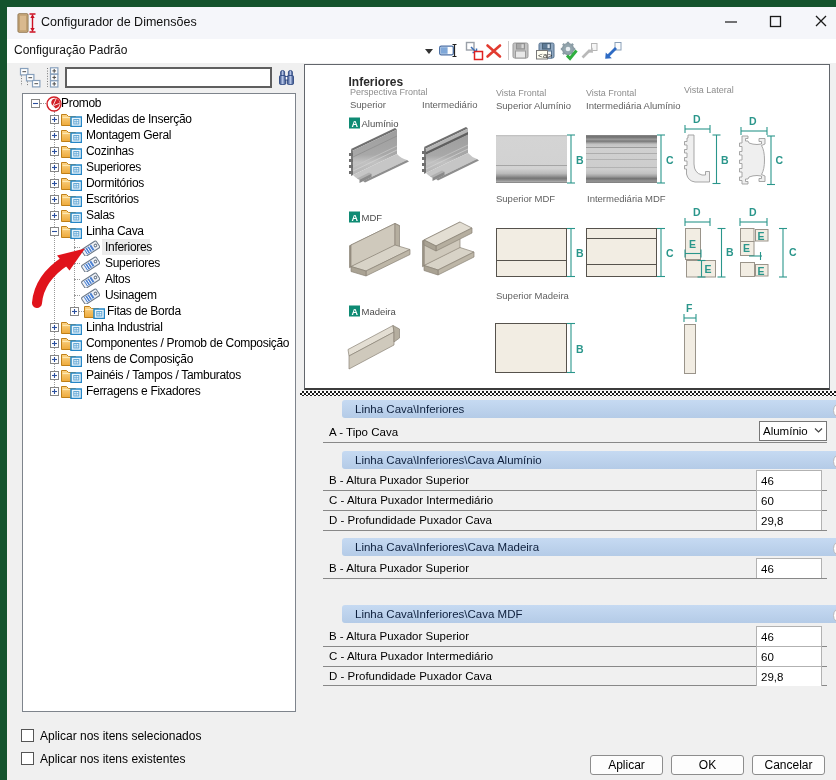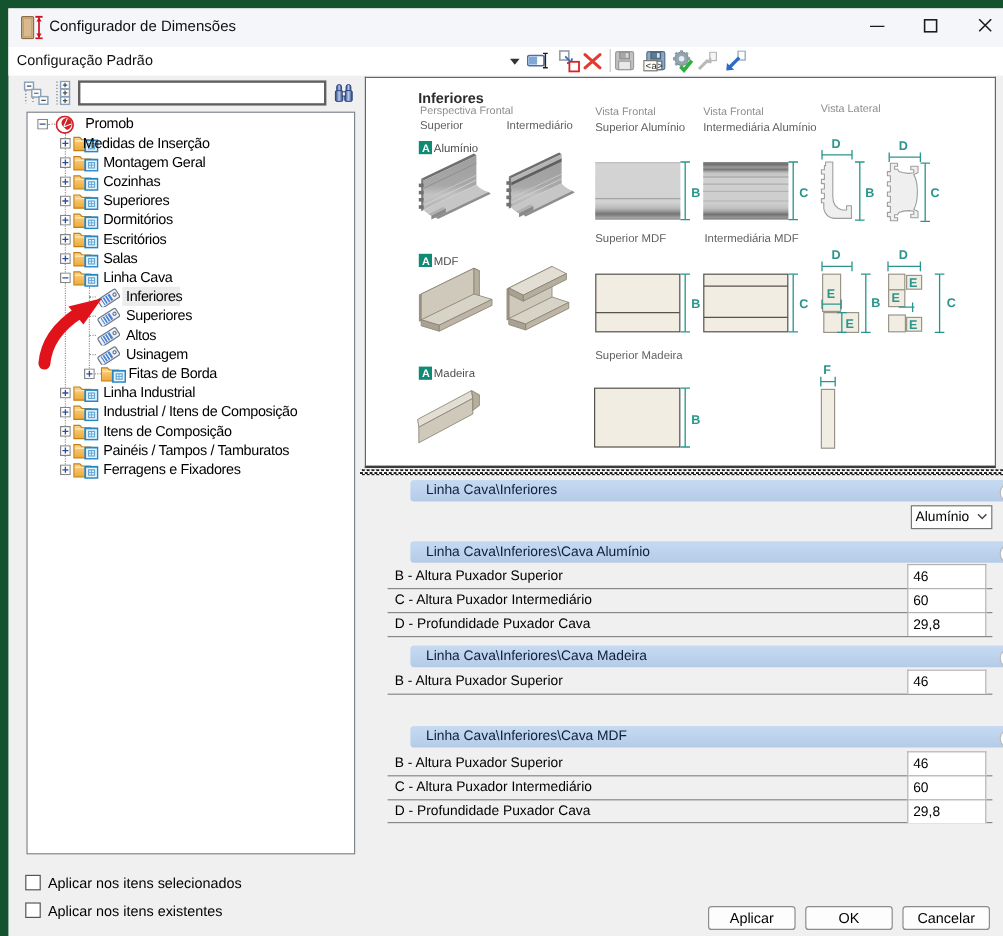"Promob" span.txt { left: 64px -> 54px }
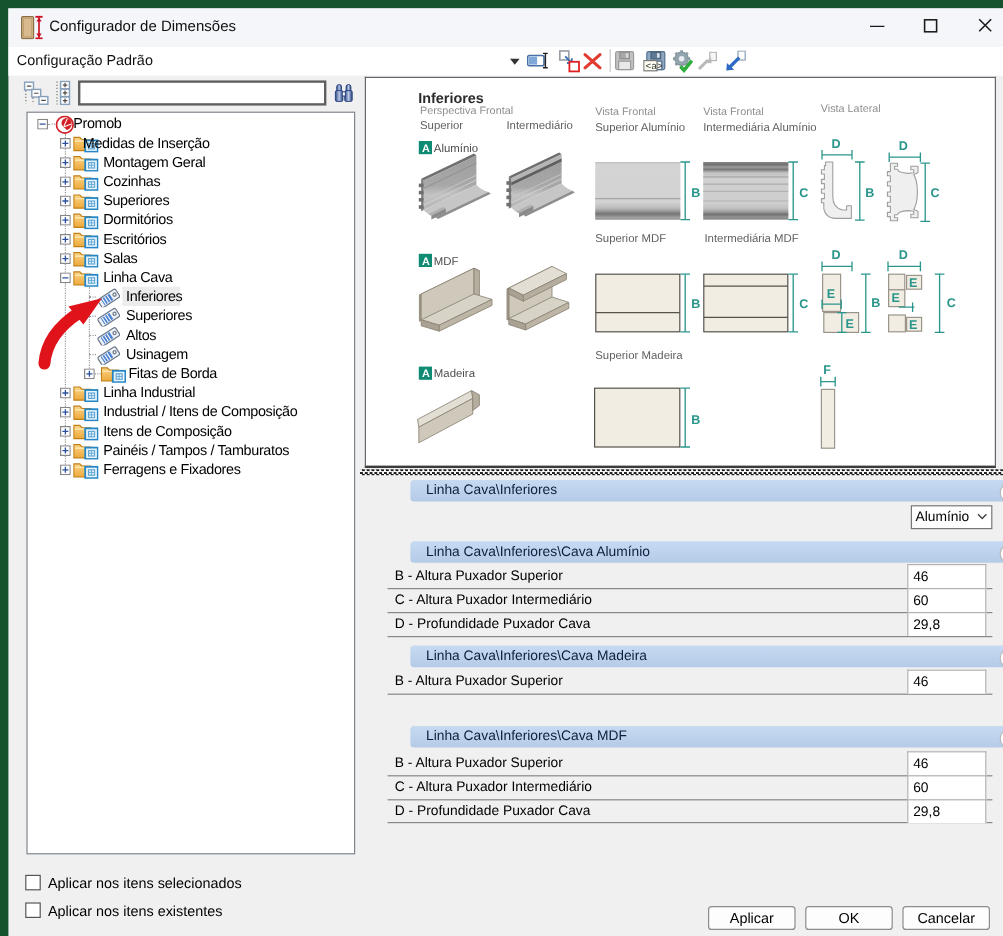"Medidas de Inserção" span.txt { left: 62px -> 79px }
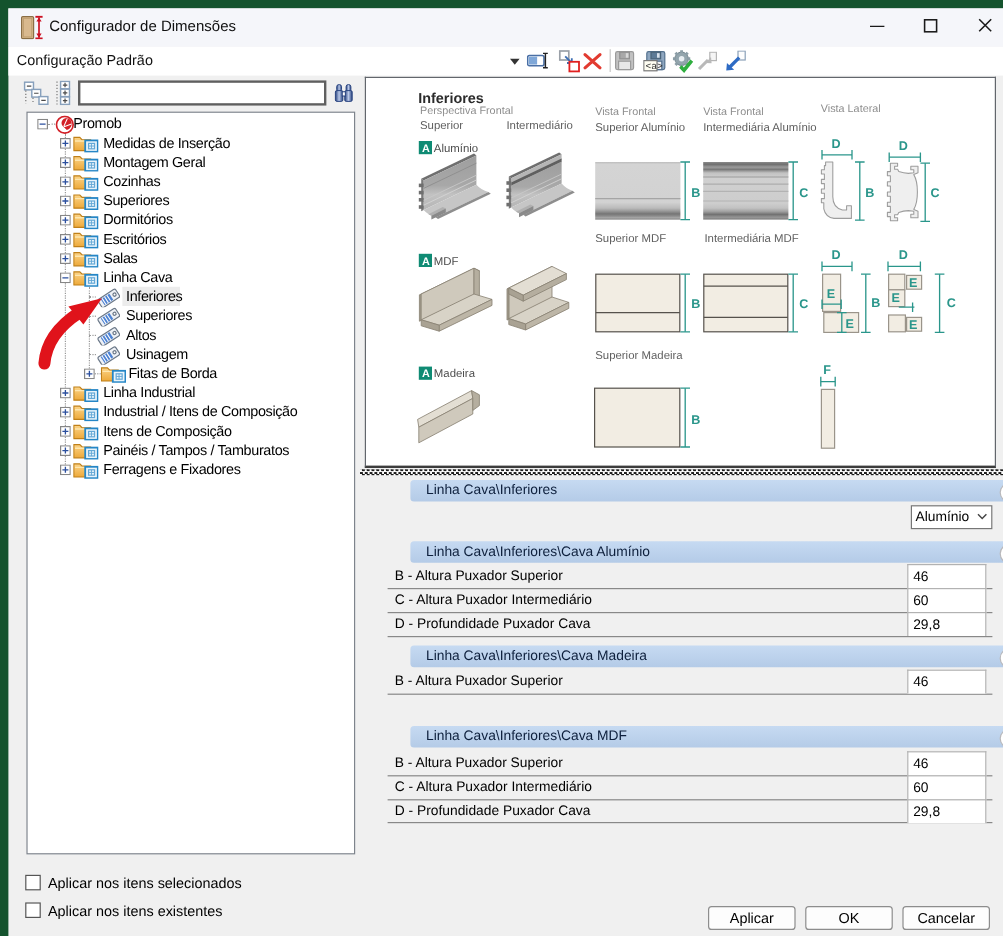"Industrial / Itens de Composição" span.txt { text: Industrial / Itens -> Componentes / Promob }
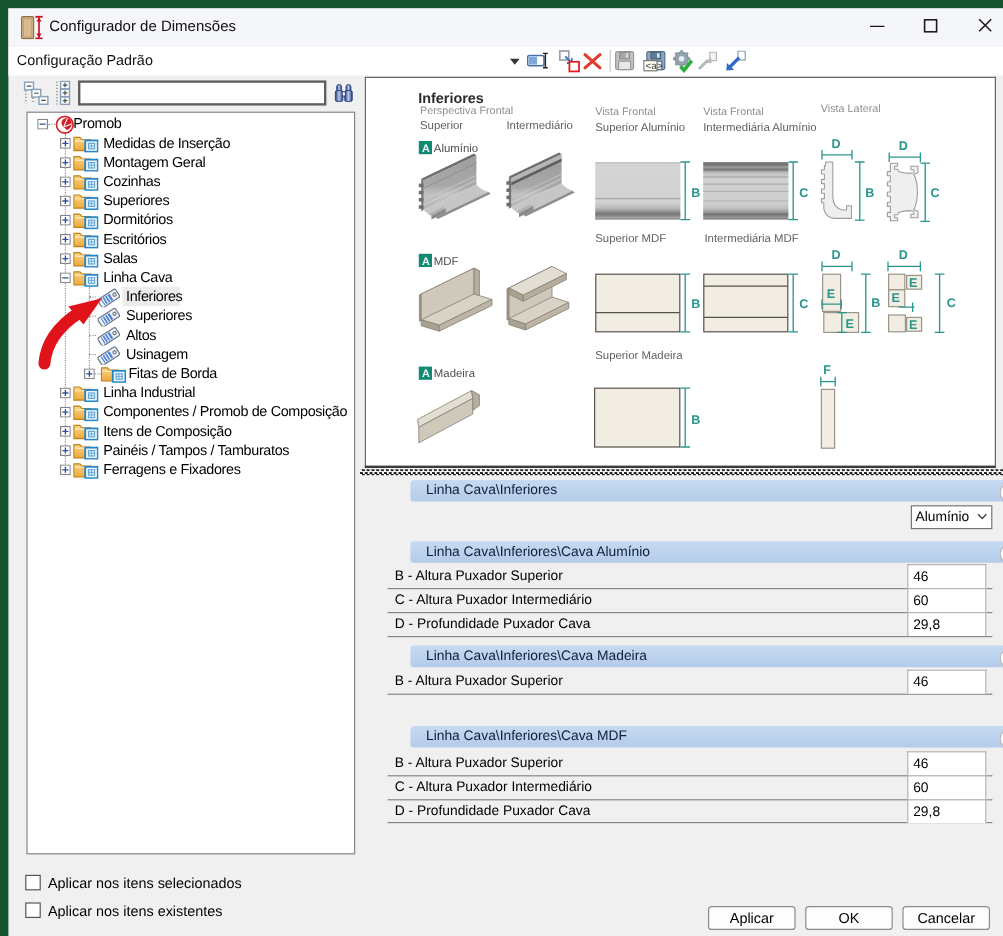"A - Tipo Cava" div.prow { html: none -> <div> <span>A - Tipo Cava</span> </div> }
